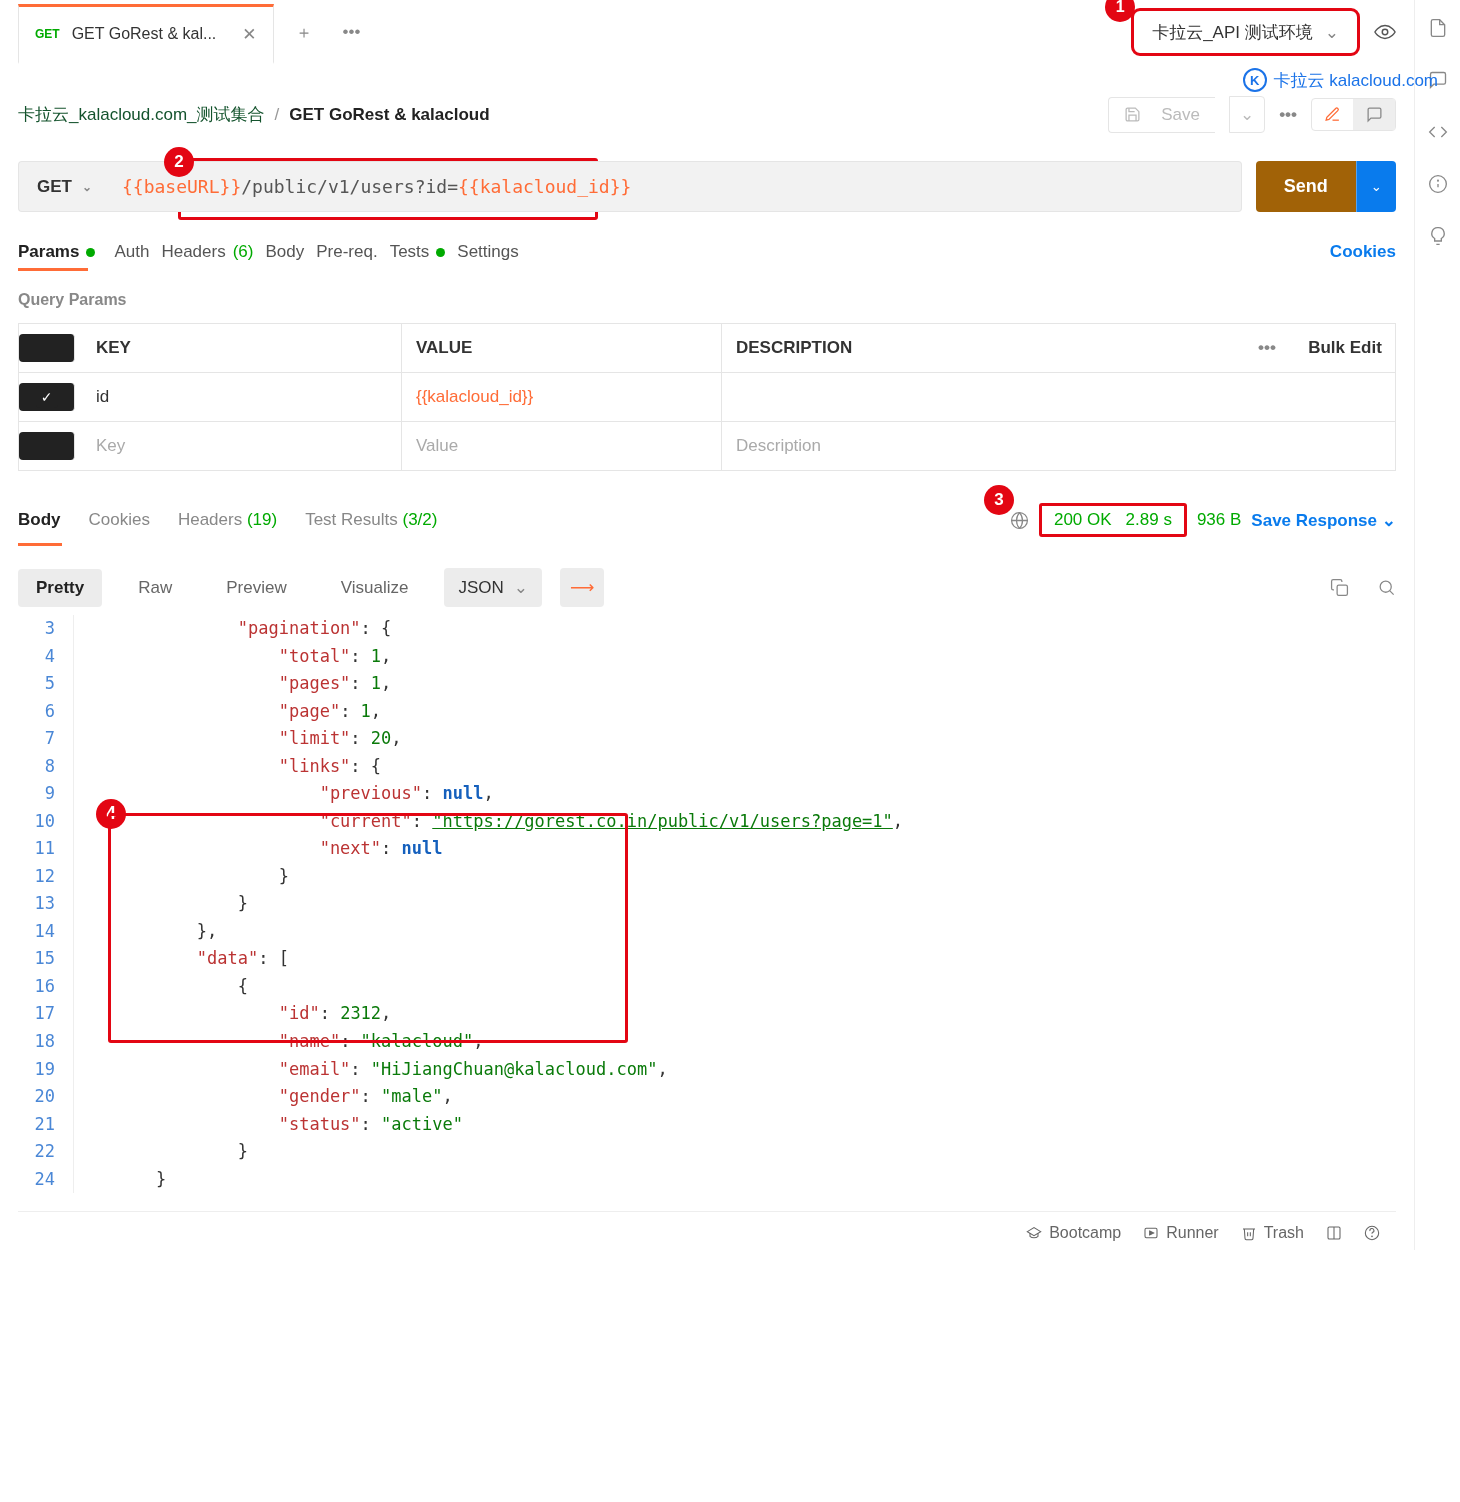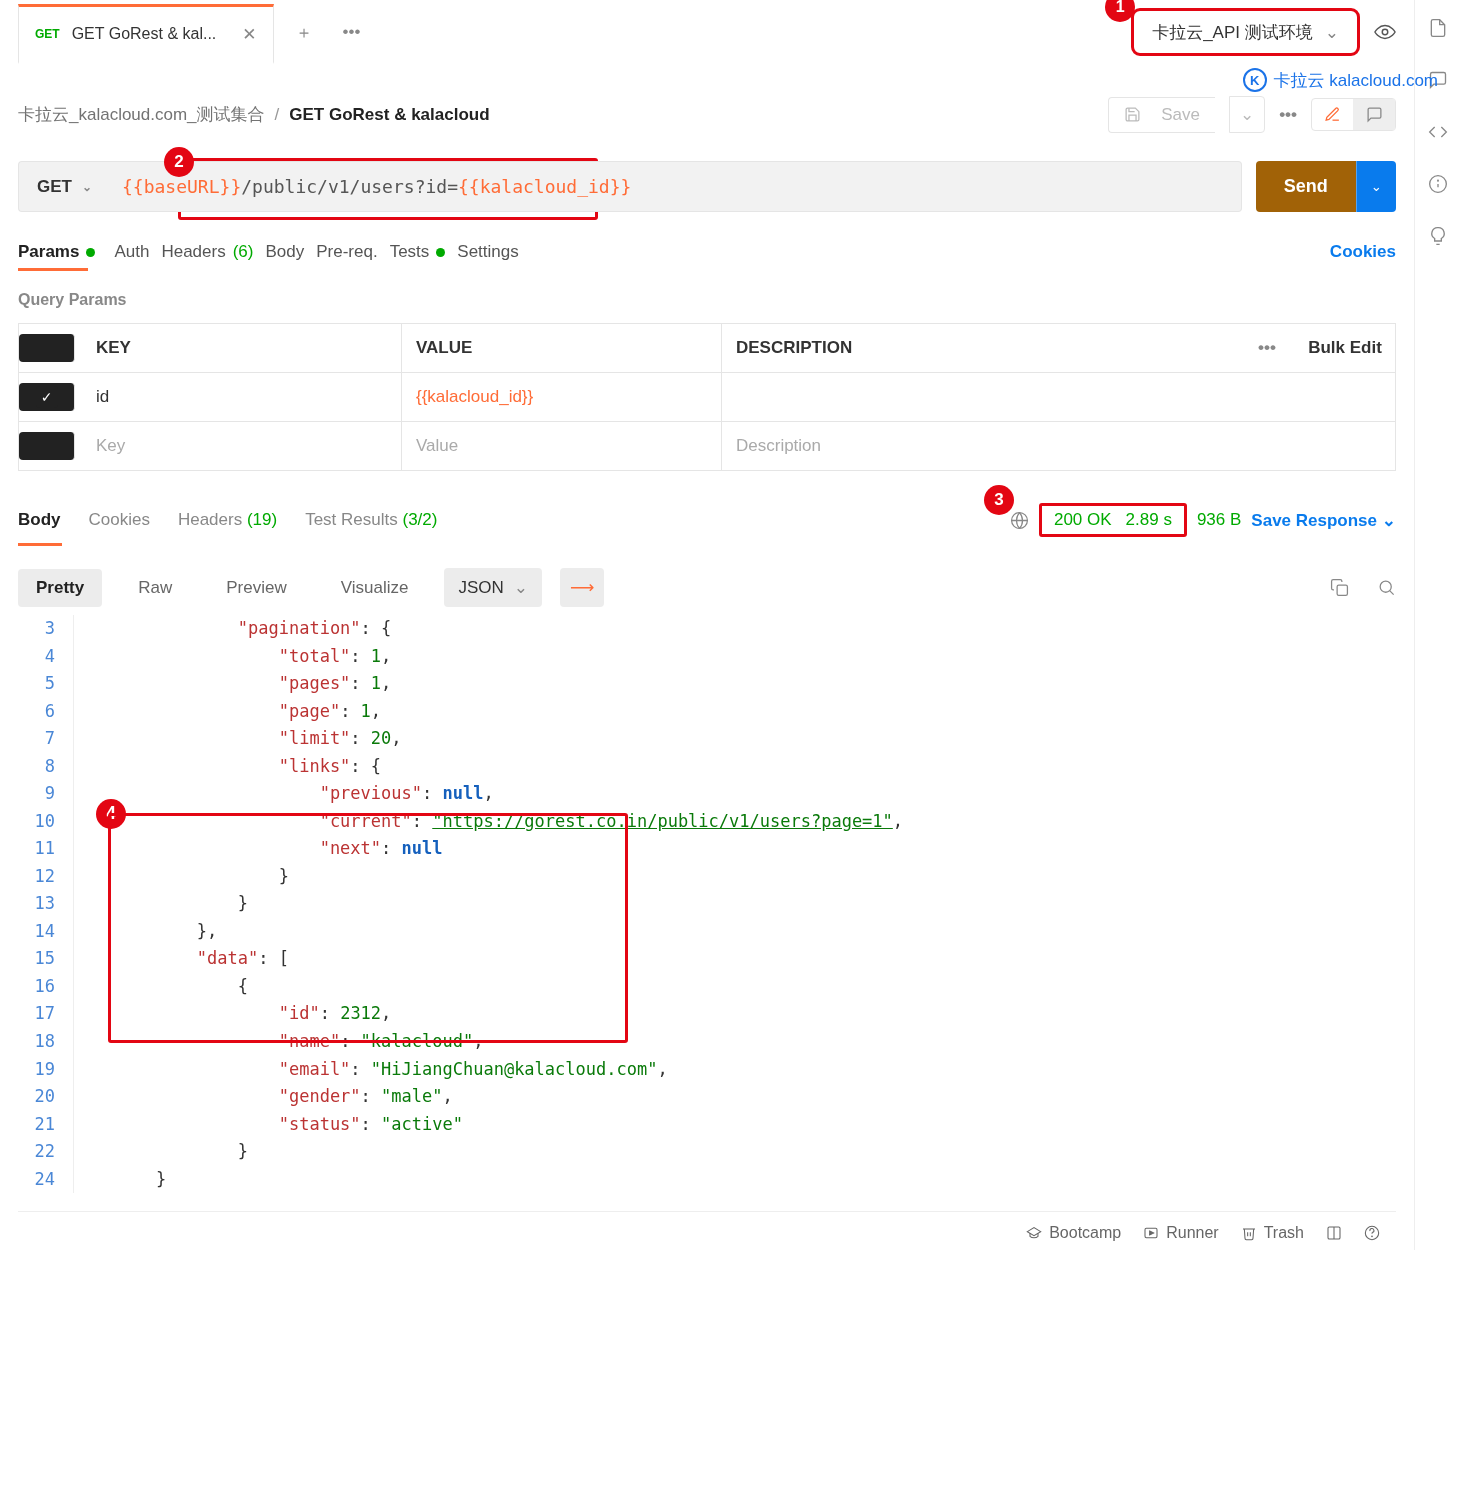"卡拉云_kalacloud.com_测试集合" .crumb { color: #737373 -> #14532d }
